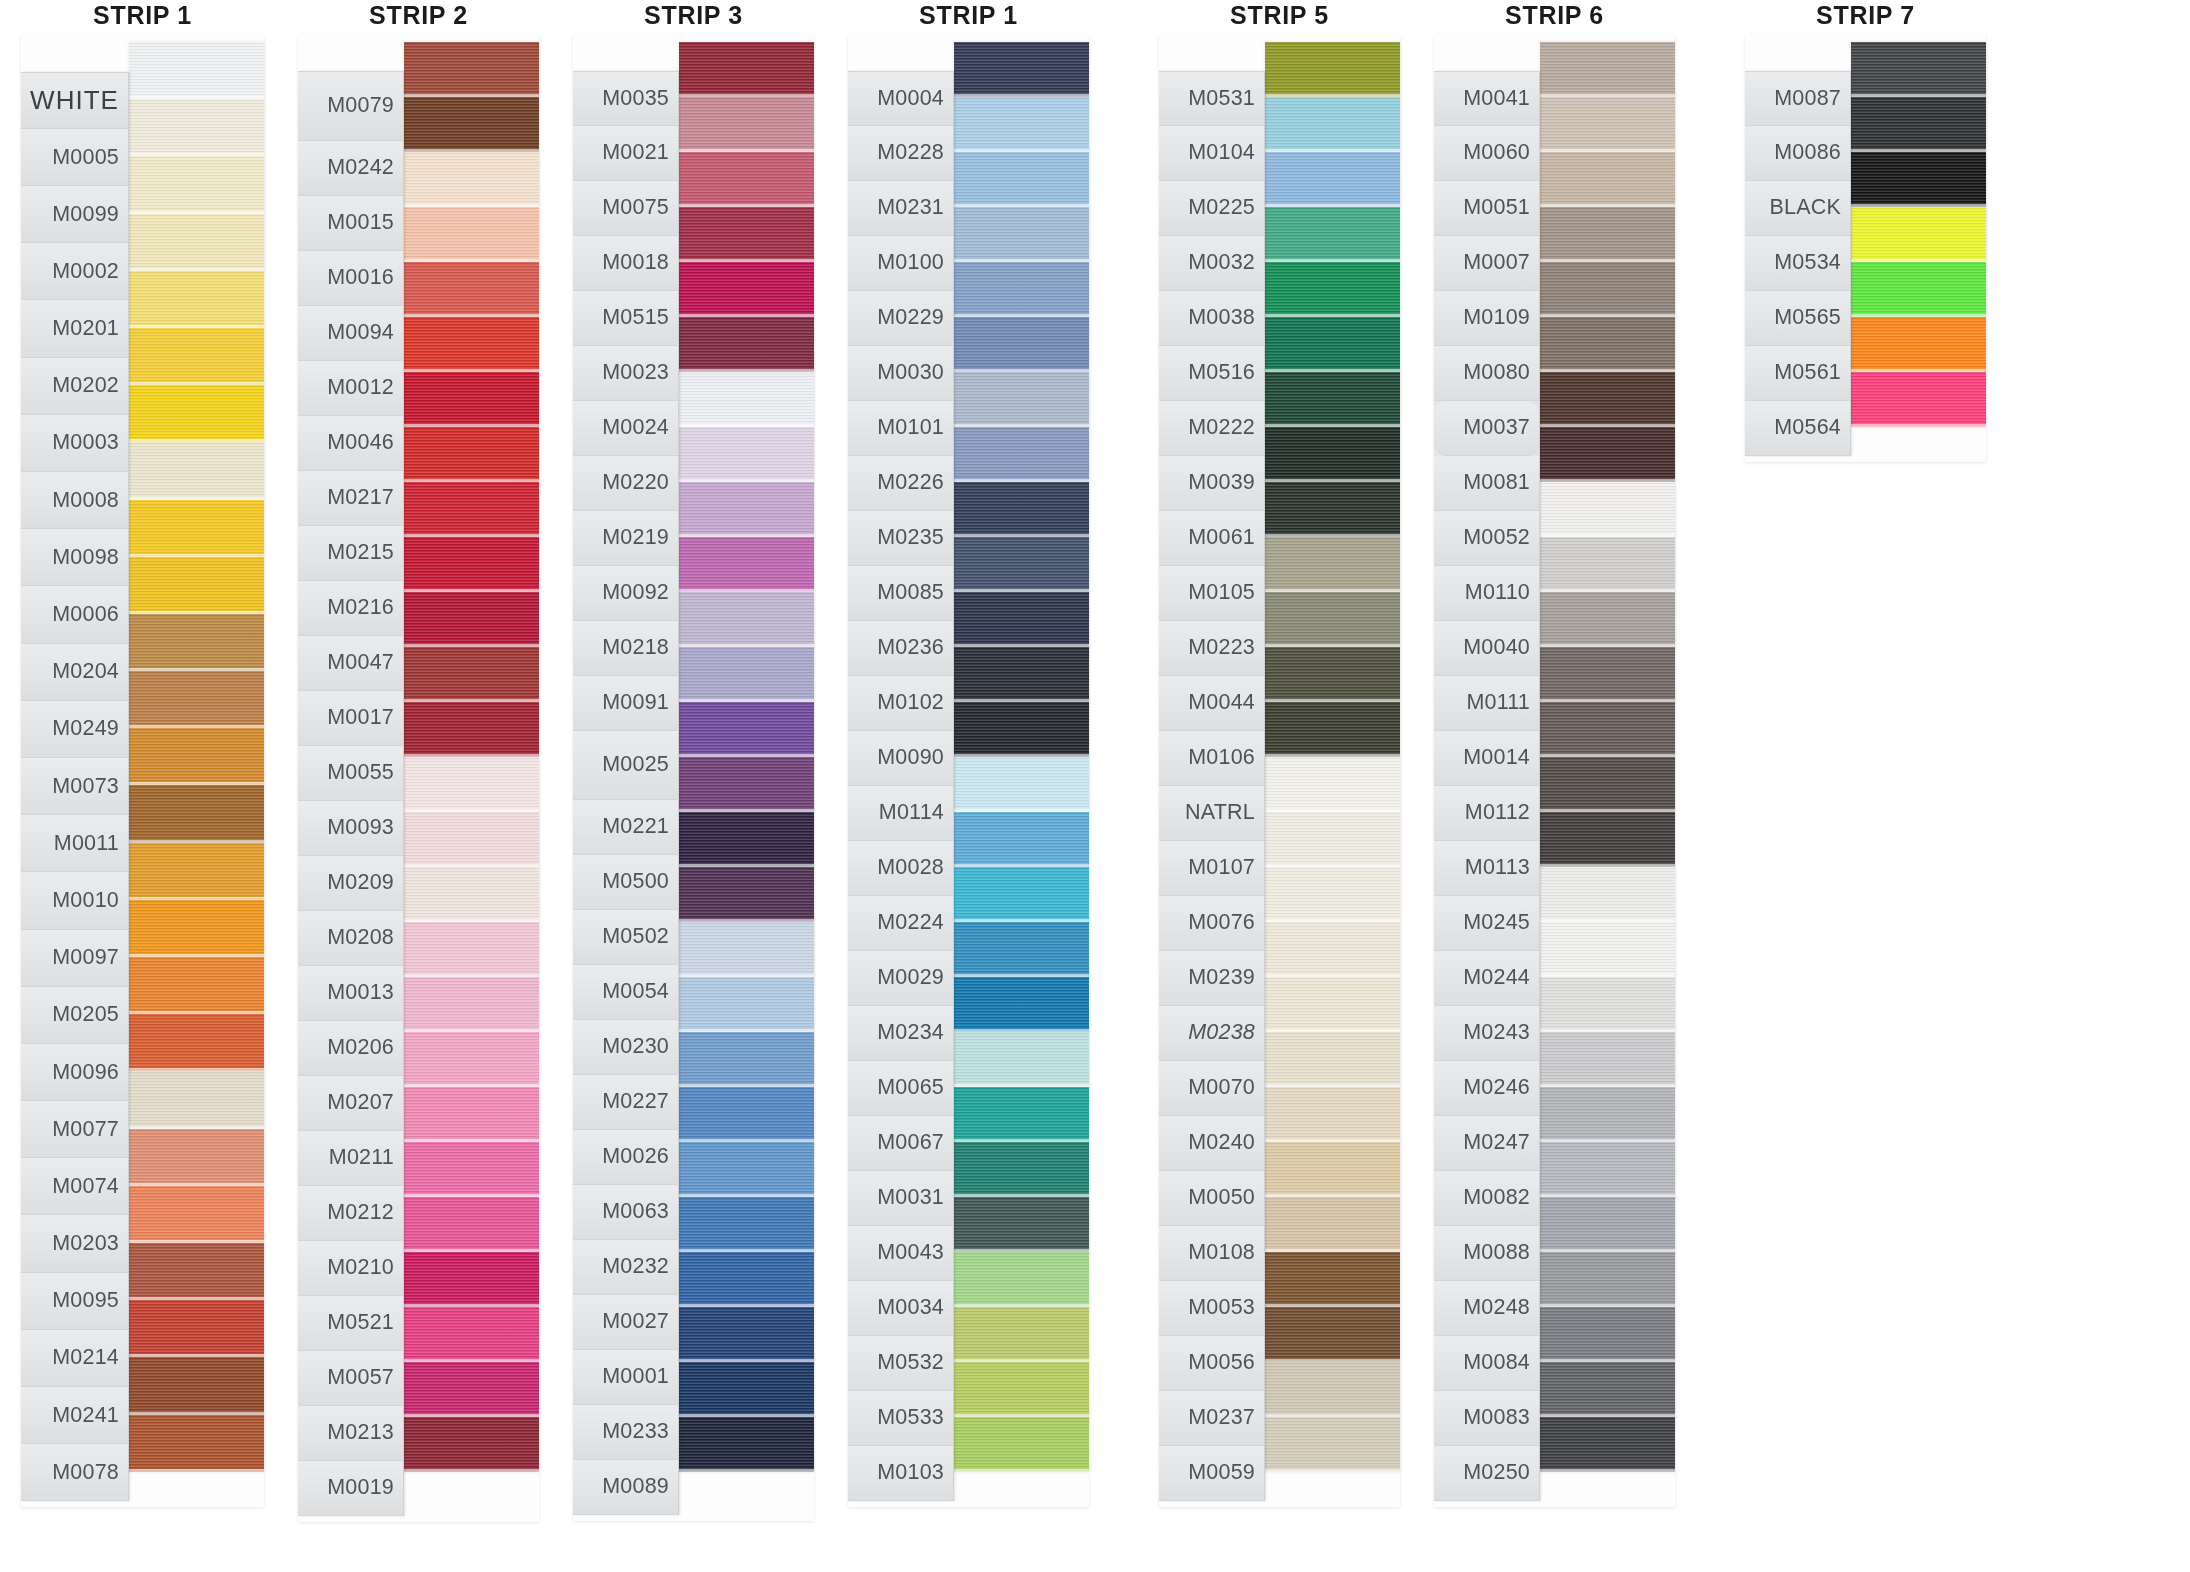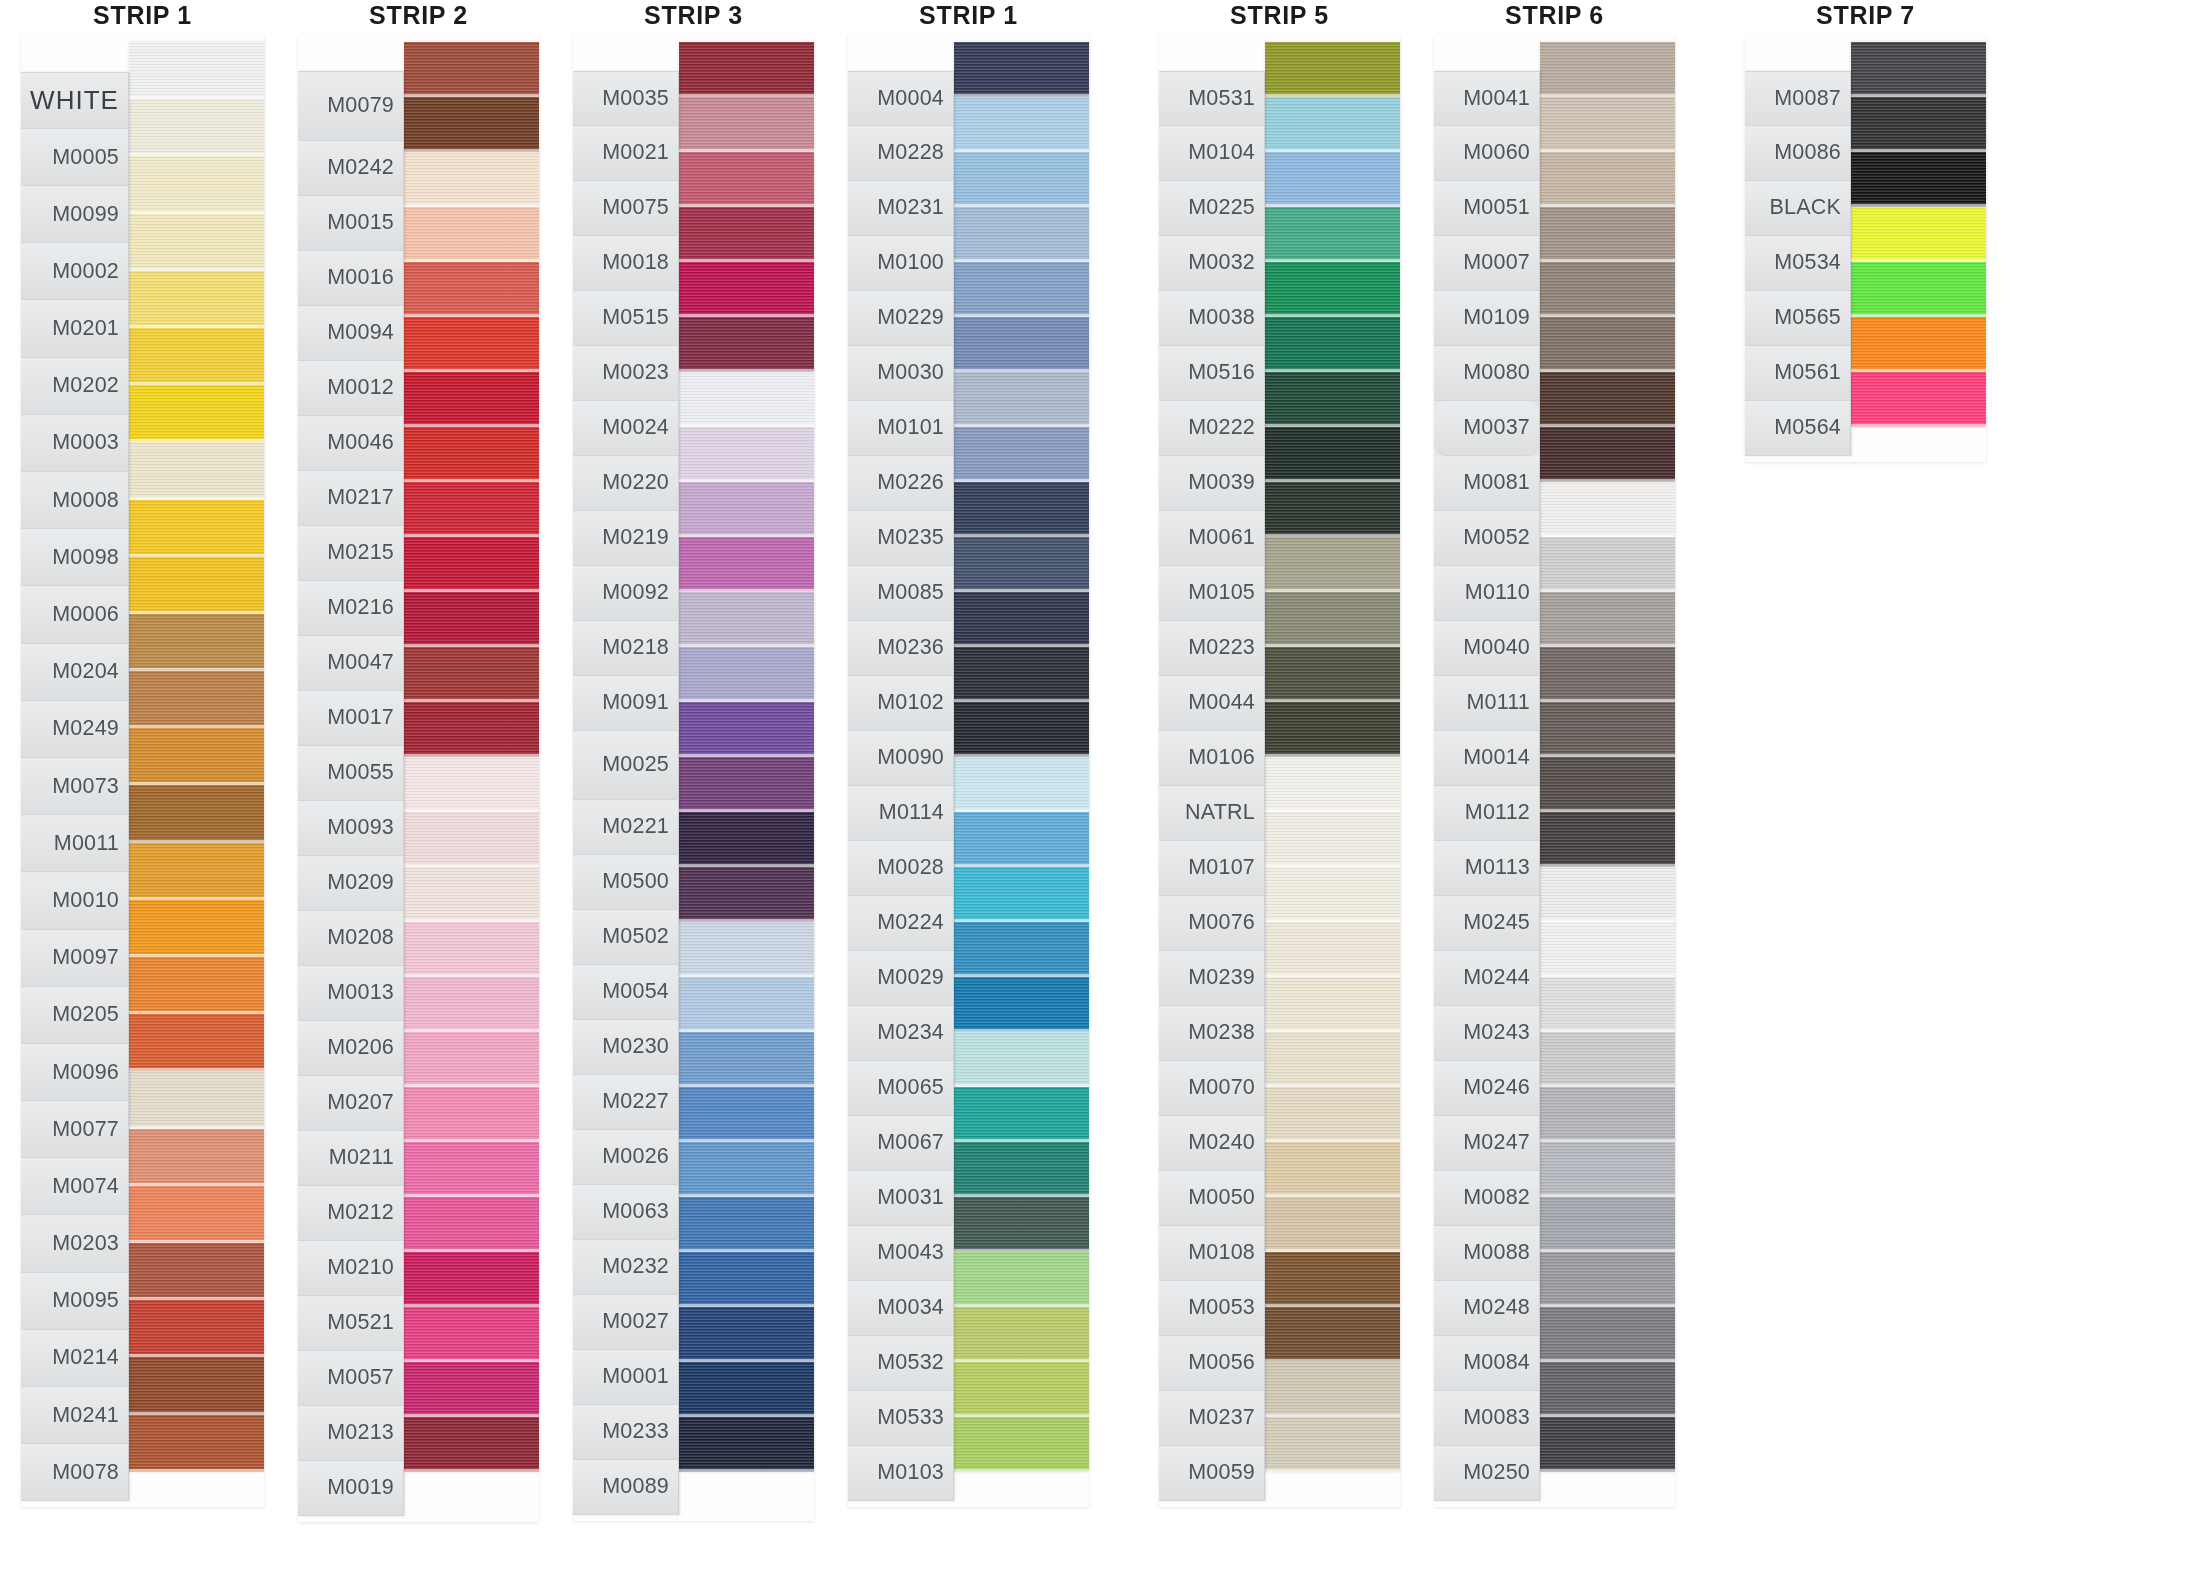"M0238" div.label-cell { font-style: none -> italic }
